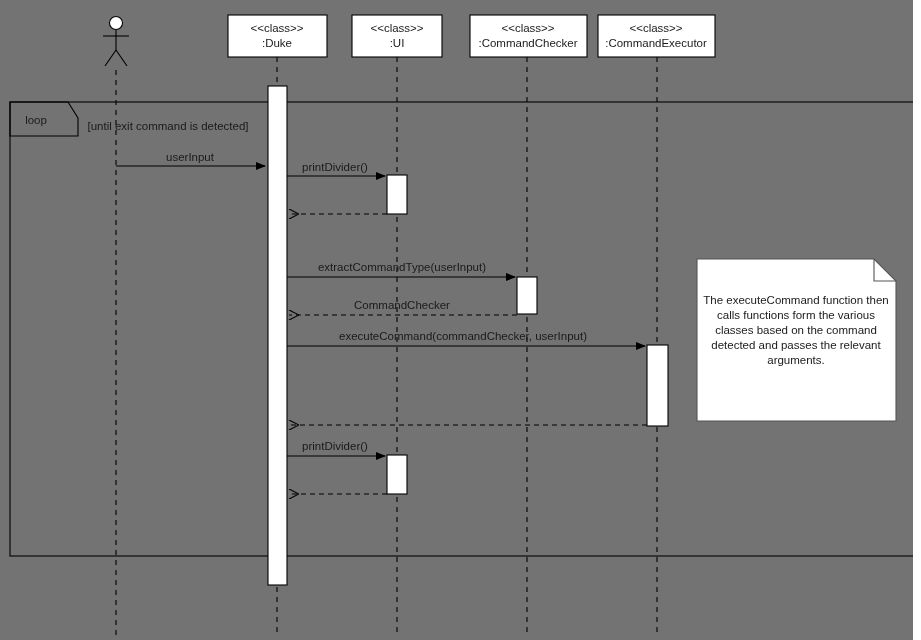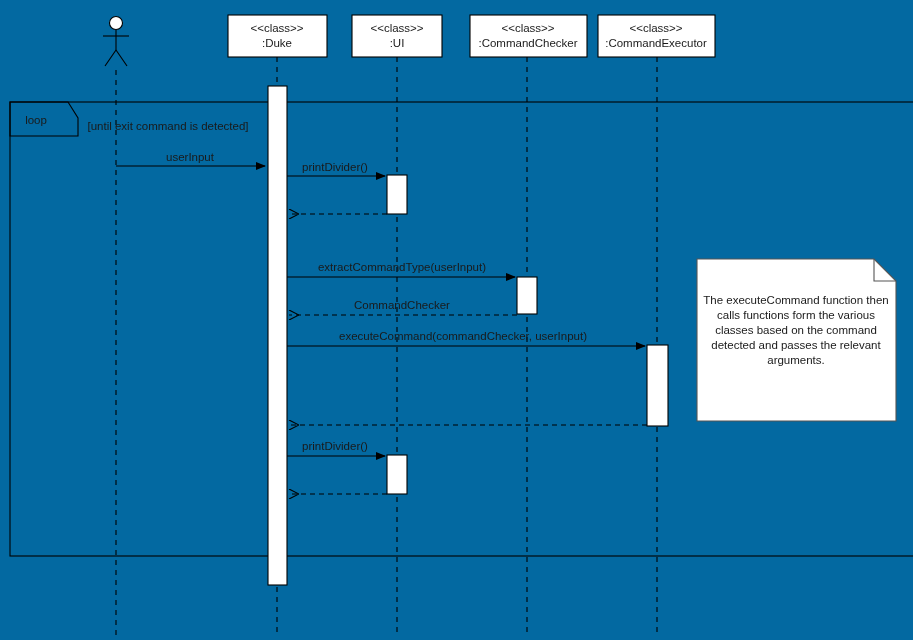"<<class>>" #canvas { background: #0369a1 -> #737373 }
